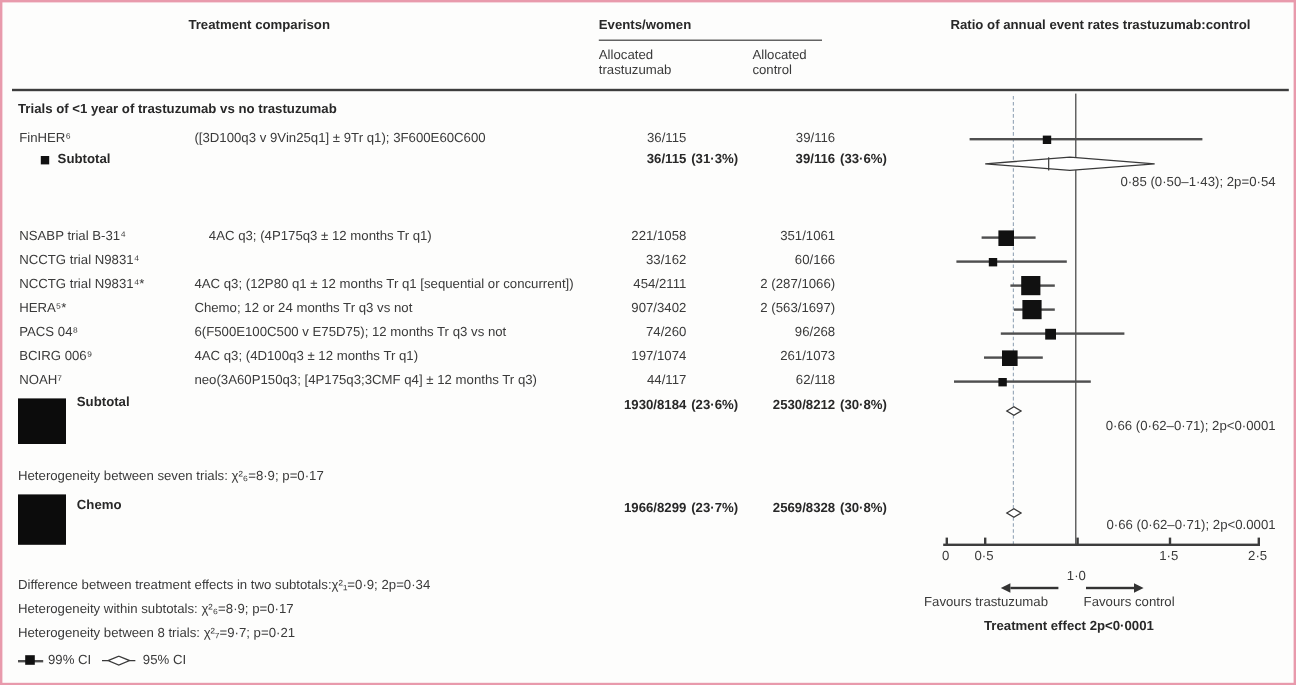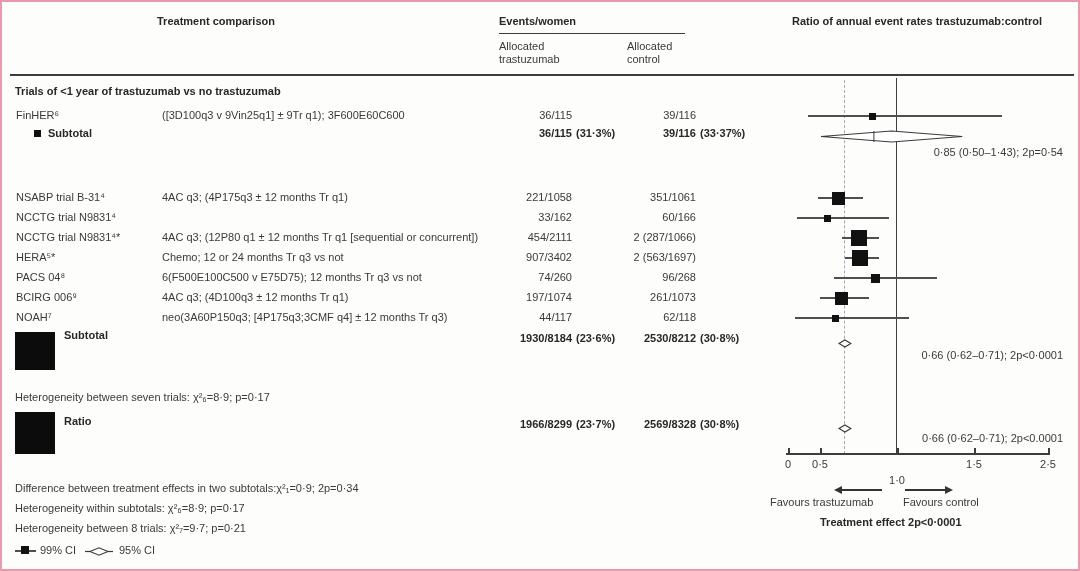"(33·37%)" div.pct { text: 37% -> 6% }
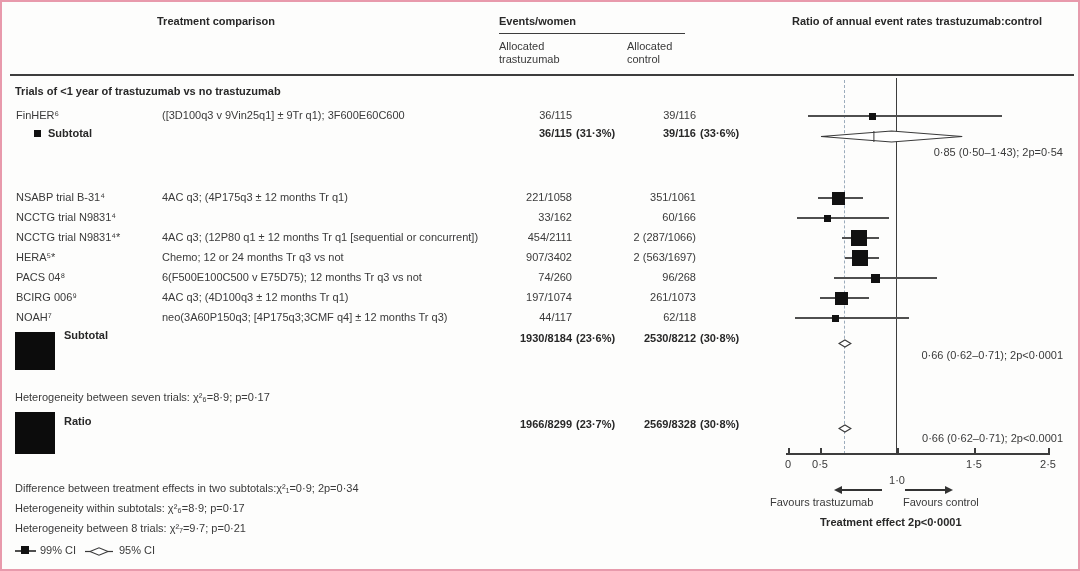"4AC q3; (4P175q3 ± 12" div.abs { left: 160px -> 172px }
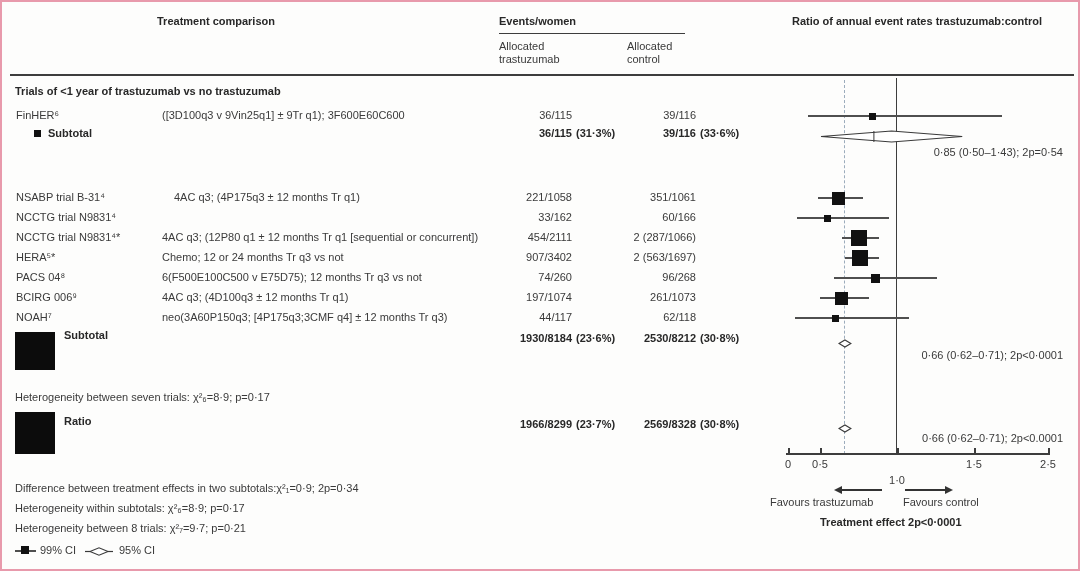"Ratio" div.abs { text: Ratio -> Chemo }
